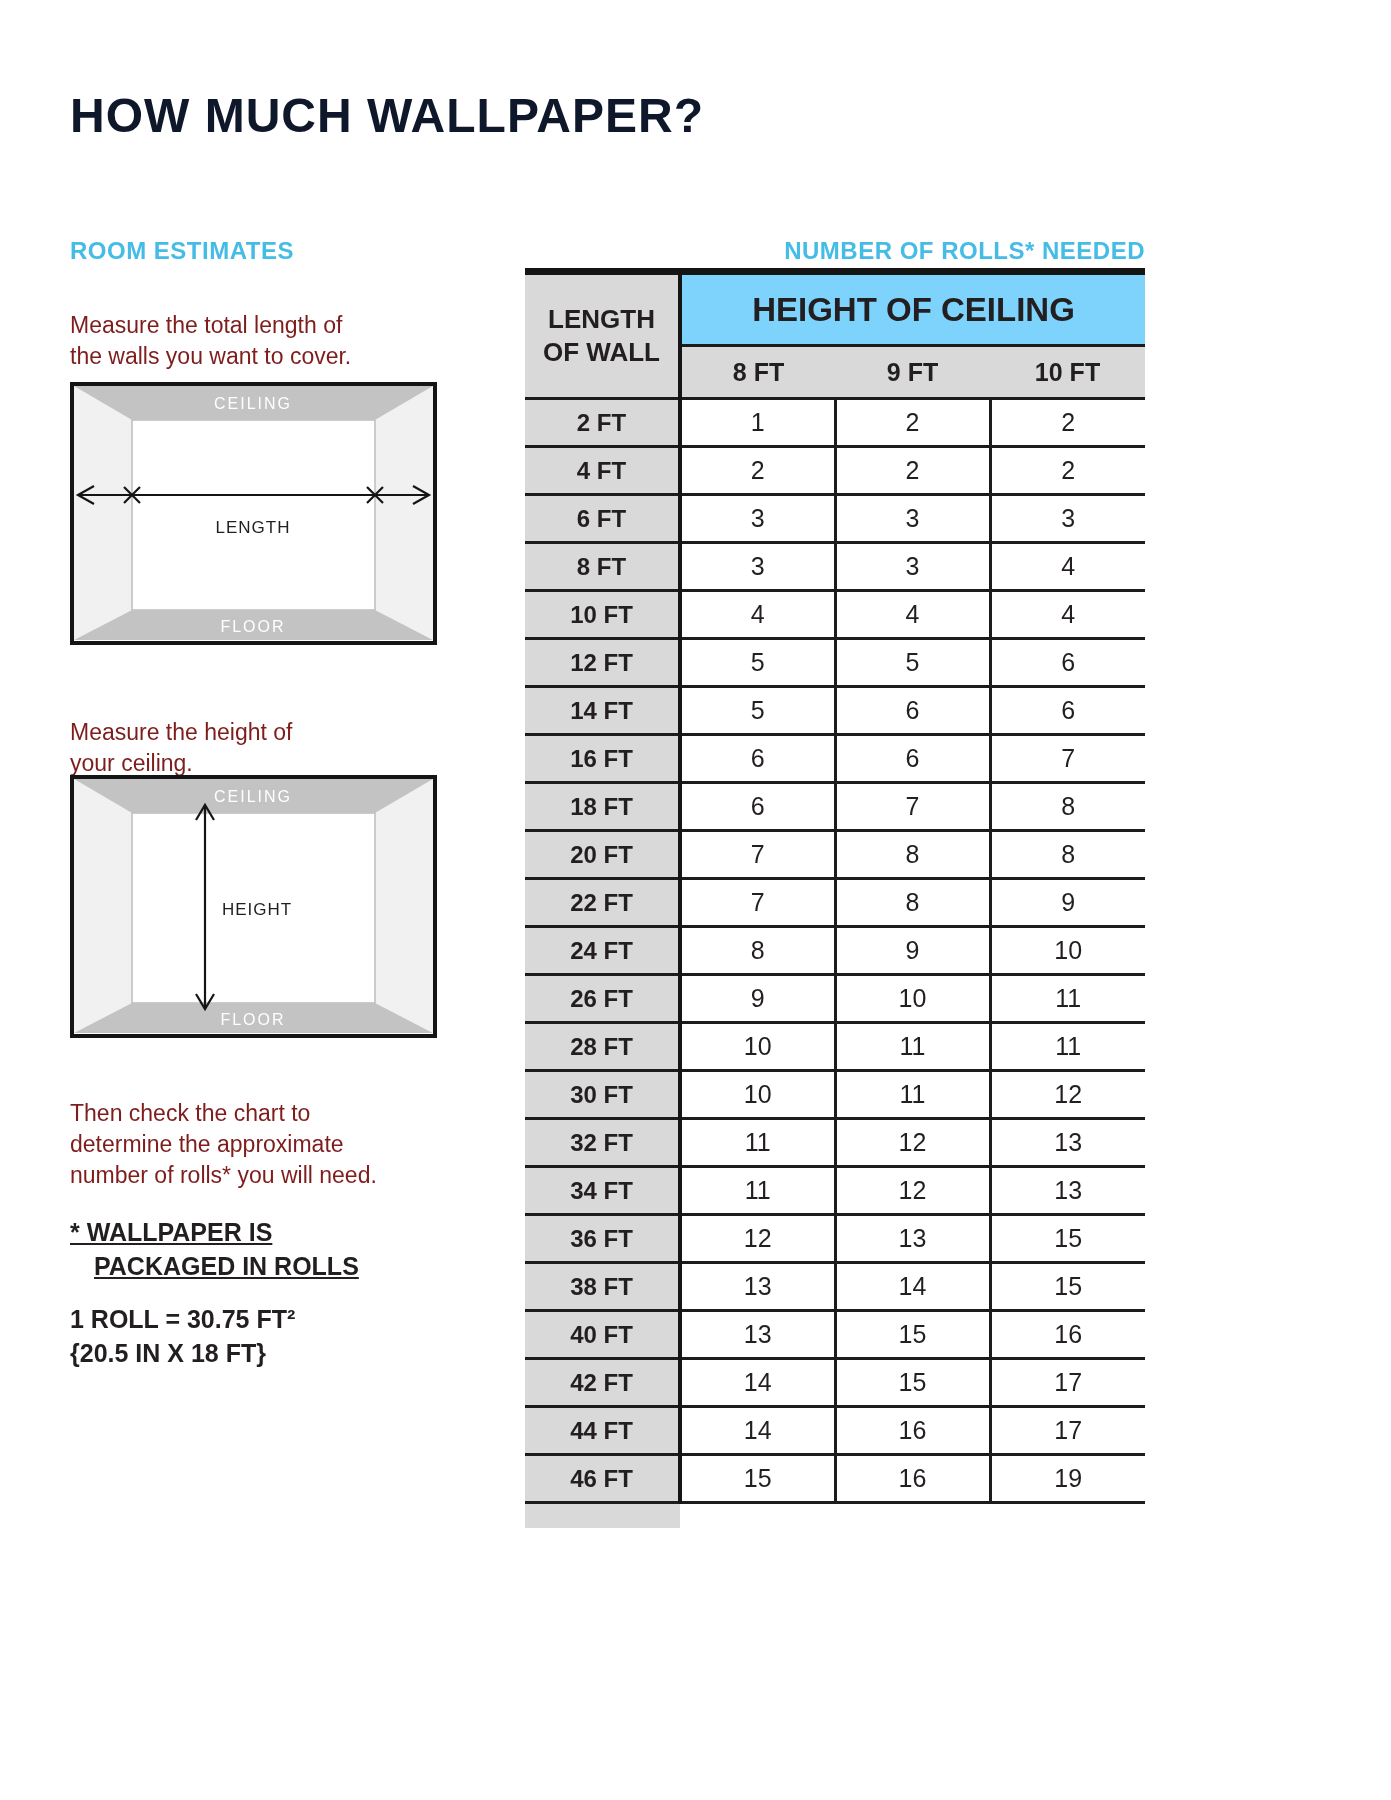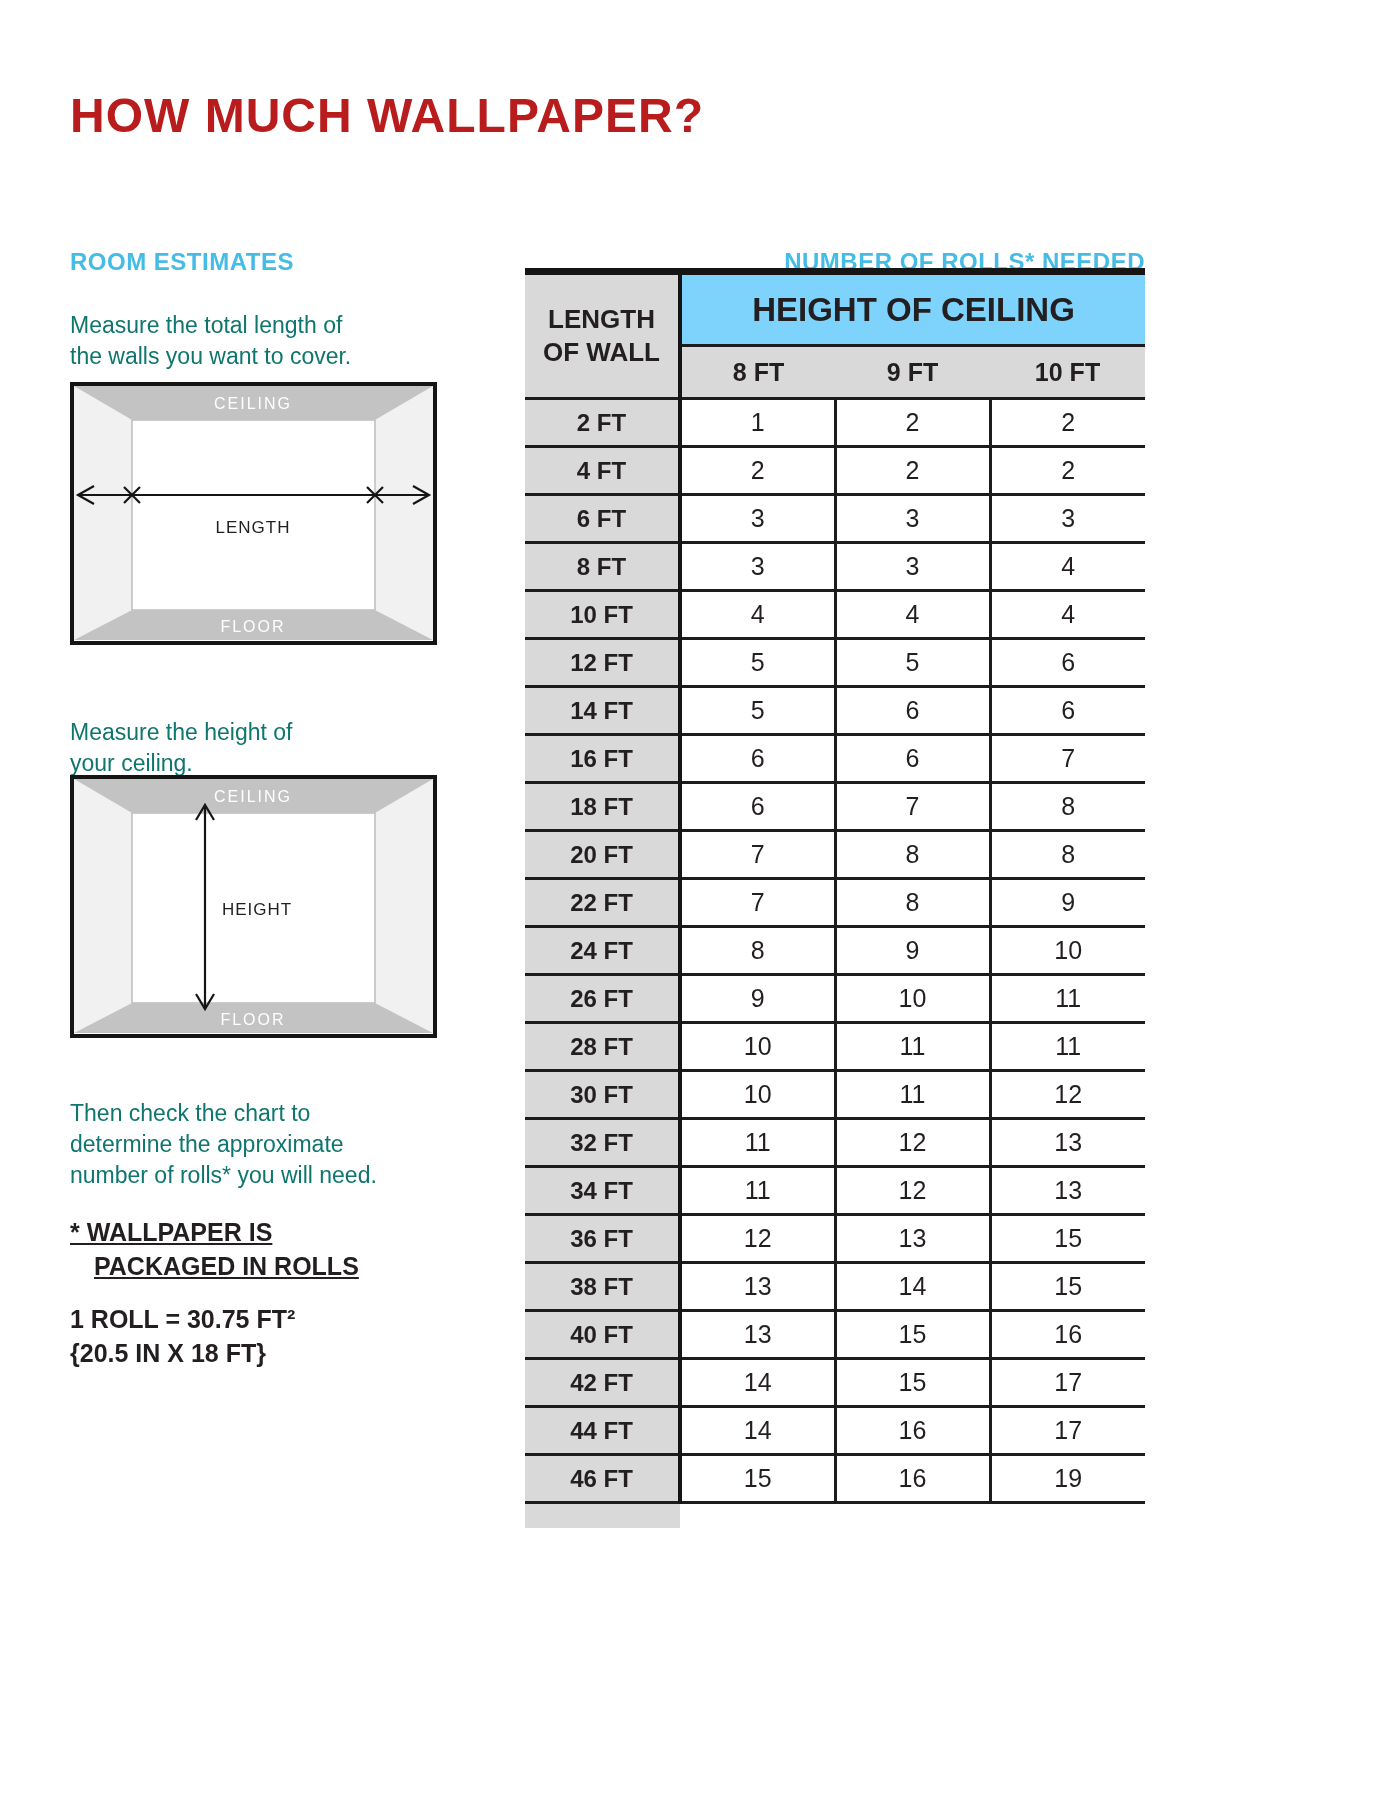"HOW MUCH WALLPAPER?" .page-title { color: #b91c1c -> #0f172a }
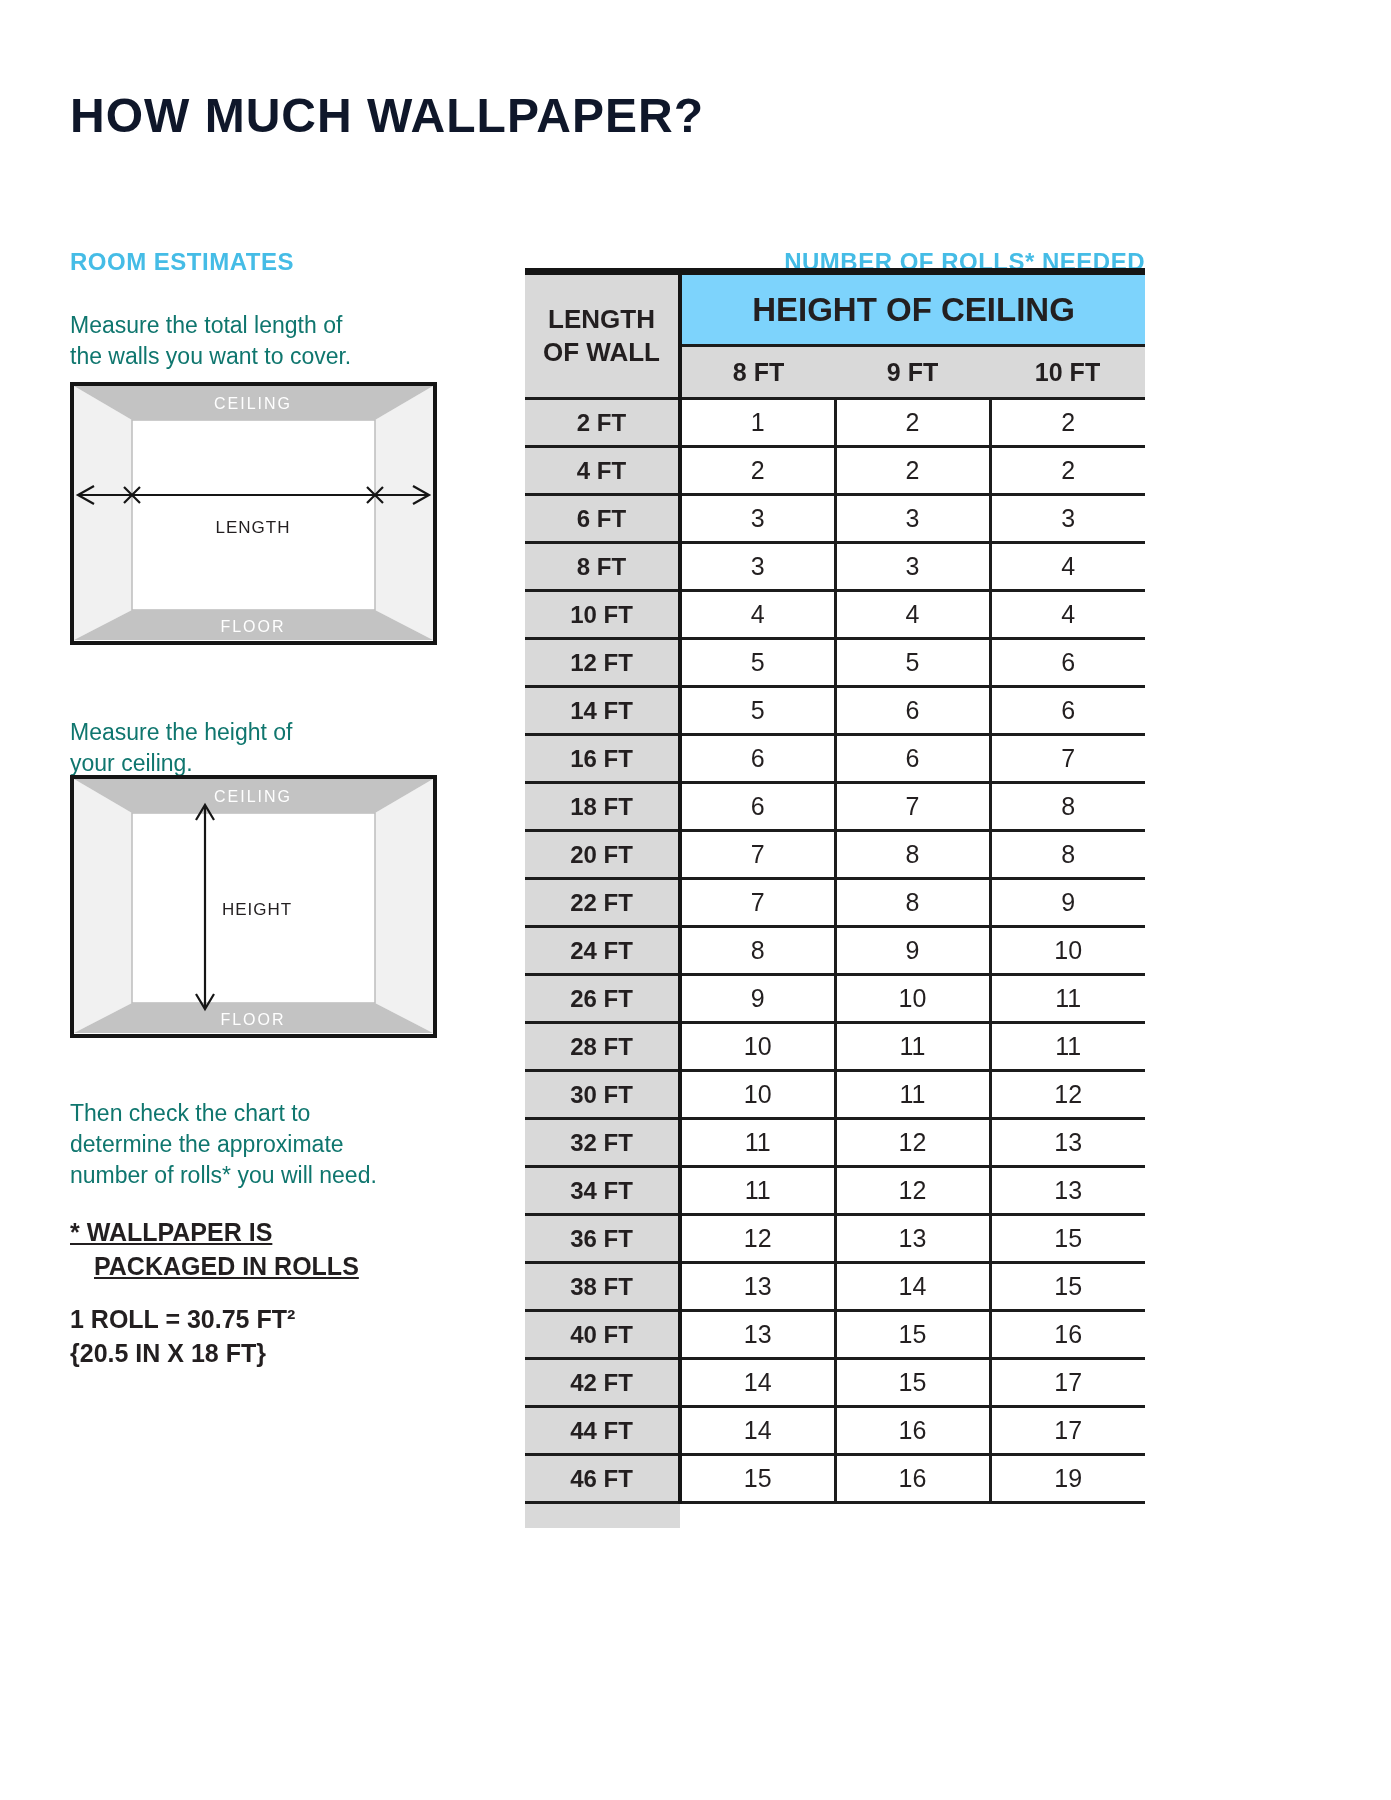"ROOM ESTIMATES" .section-heading { top: 228px -> 217px }
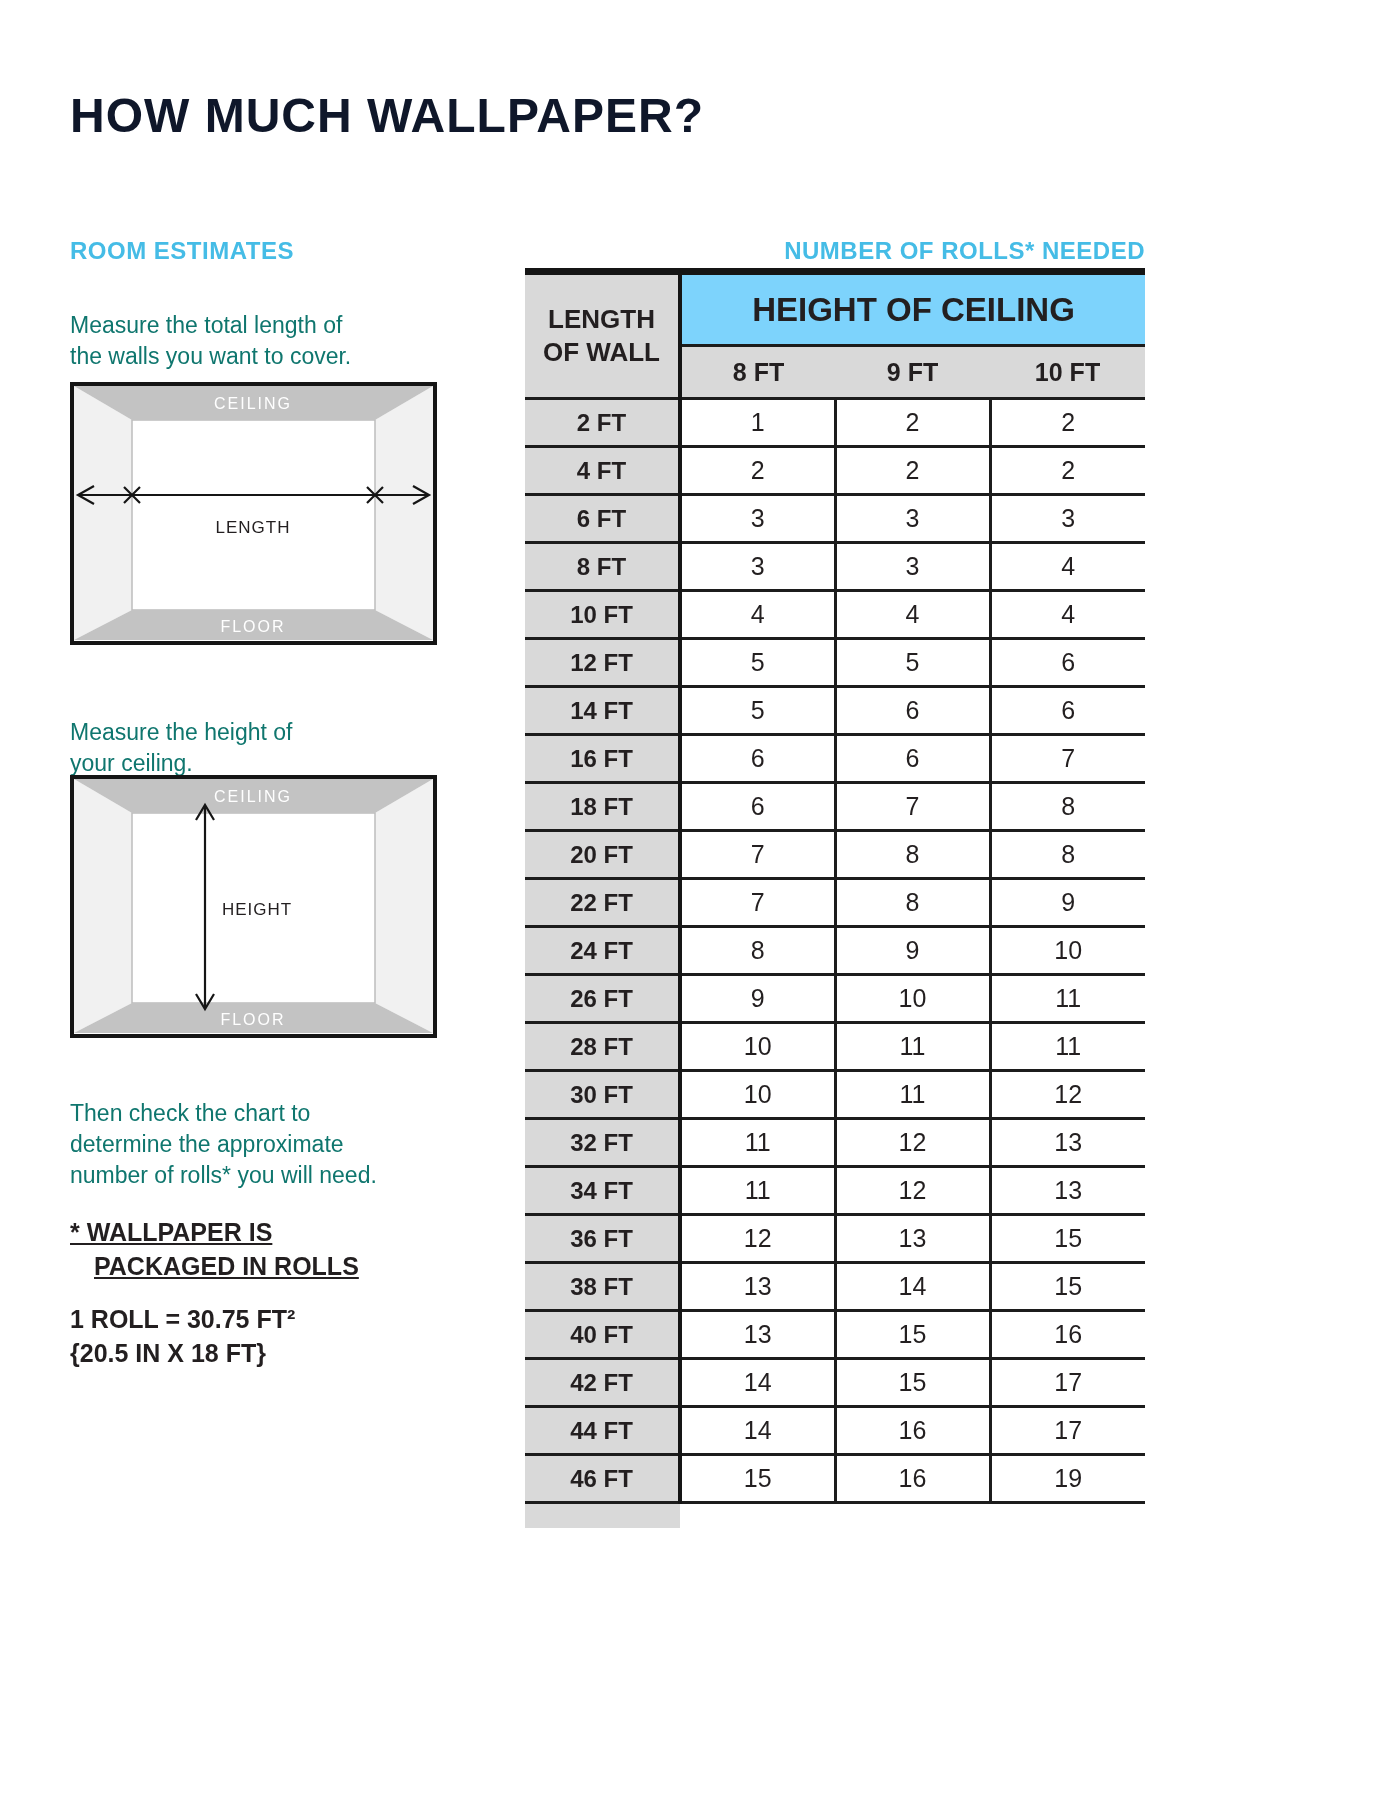"Measure the total length of" .step { color: #0f766e -> #7f1d1d }
